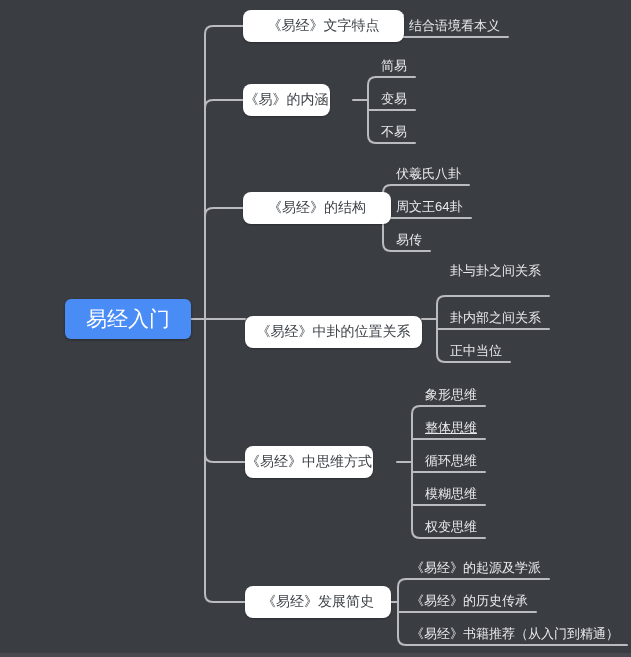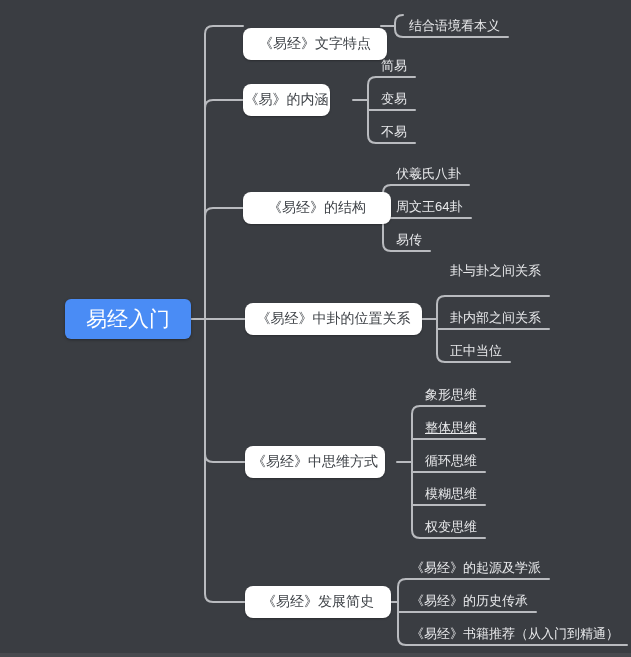"《易经》文字特点" div.topic { top: 28px -> 10px; width: 144px -> 161px }
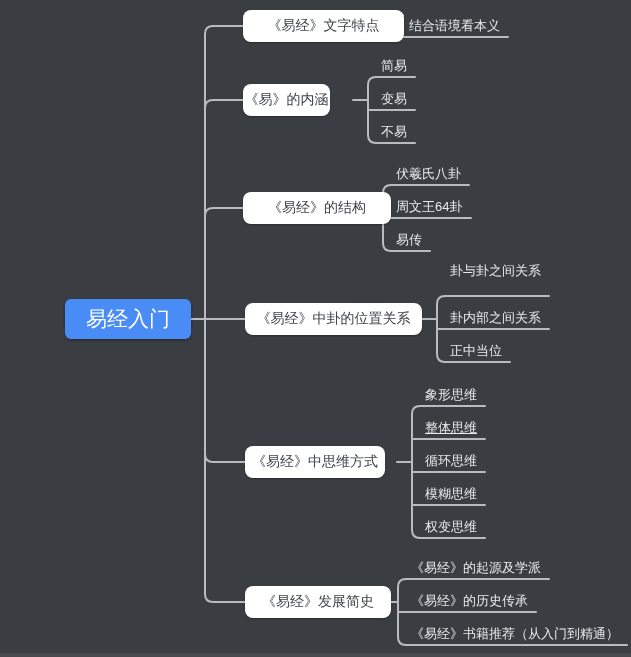"《易经》中卦的位置关系" div.topic { top: 303px -> 316px }
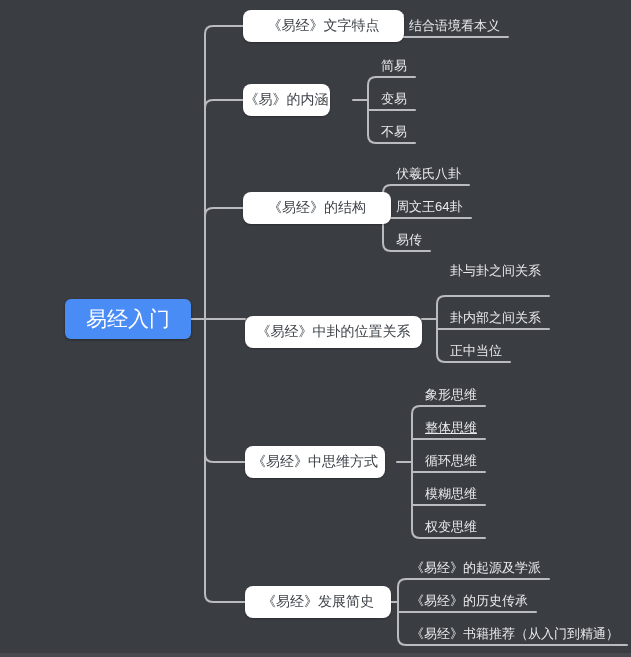"《易经》中思维方式" div.topic { width: 140px -> 128px }
